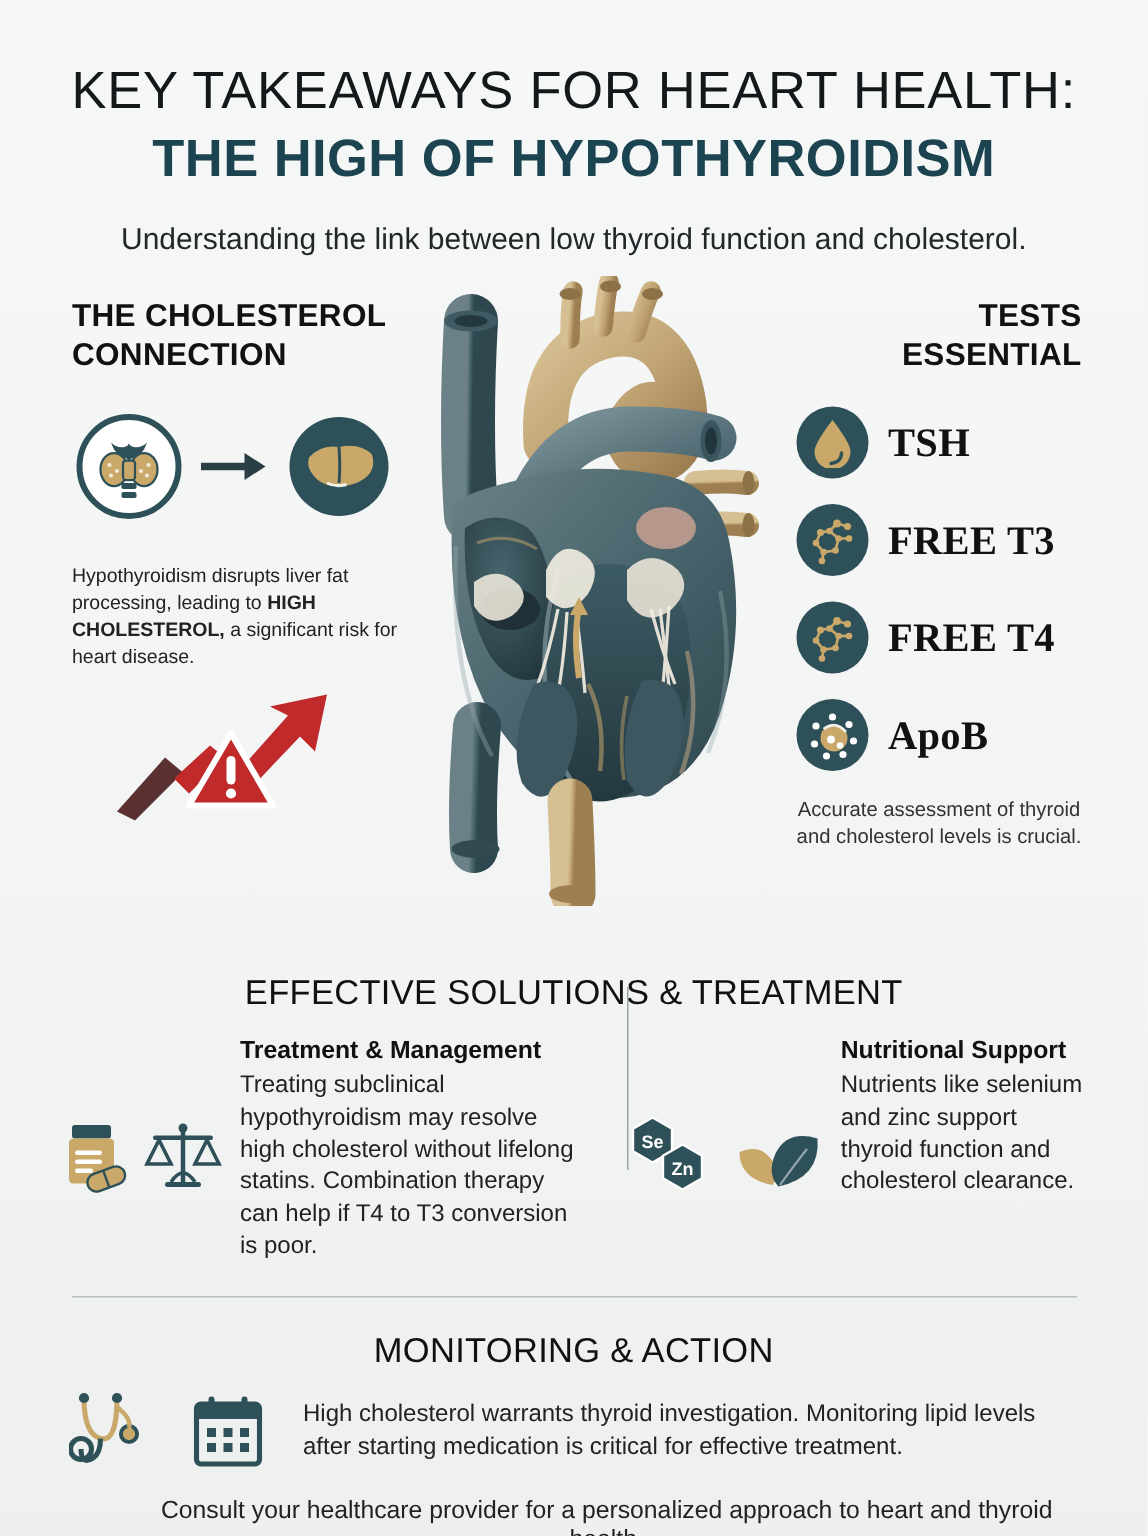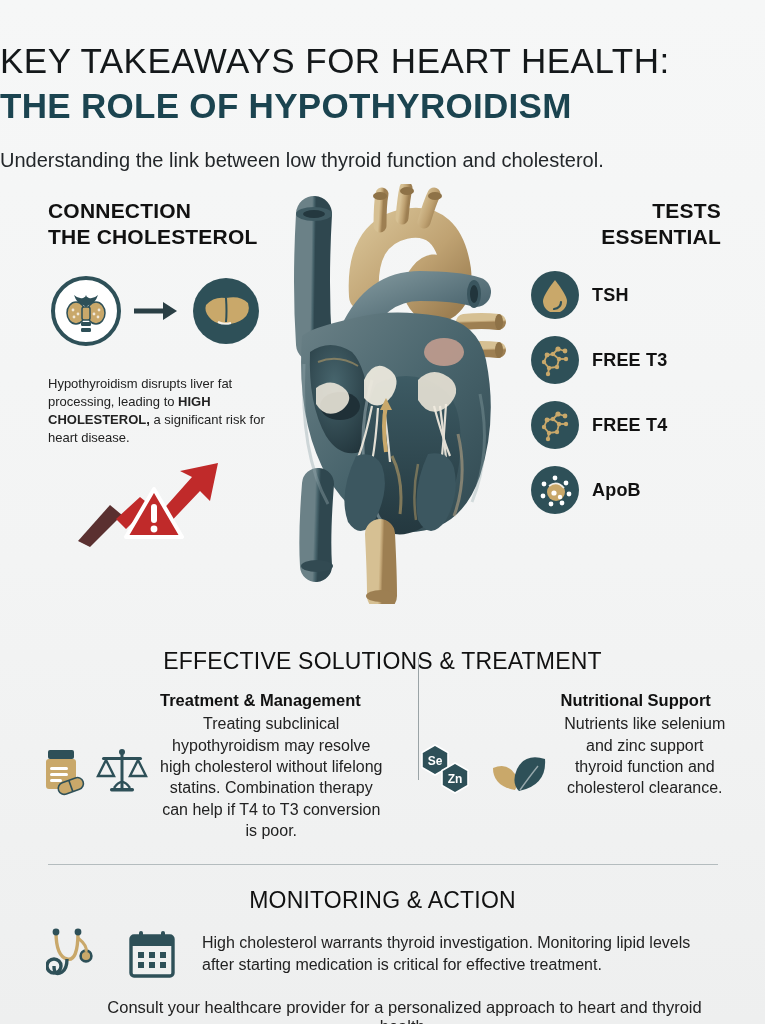"KEY TAKEAWAYS FOR HEART HEALTH:" .header { text-align: left -> center }
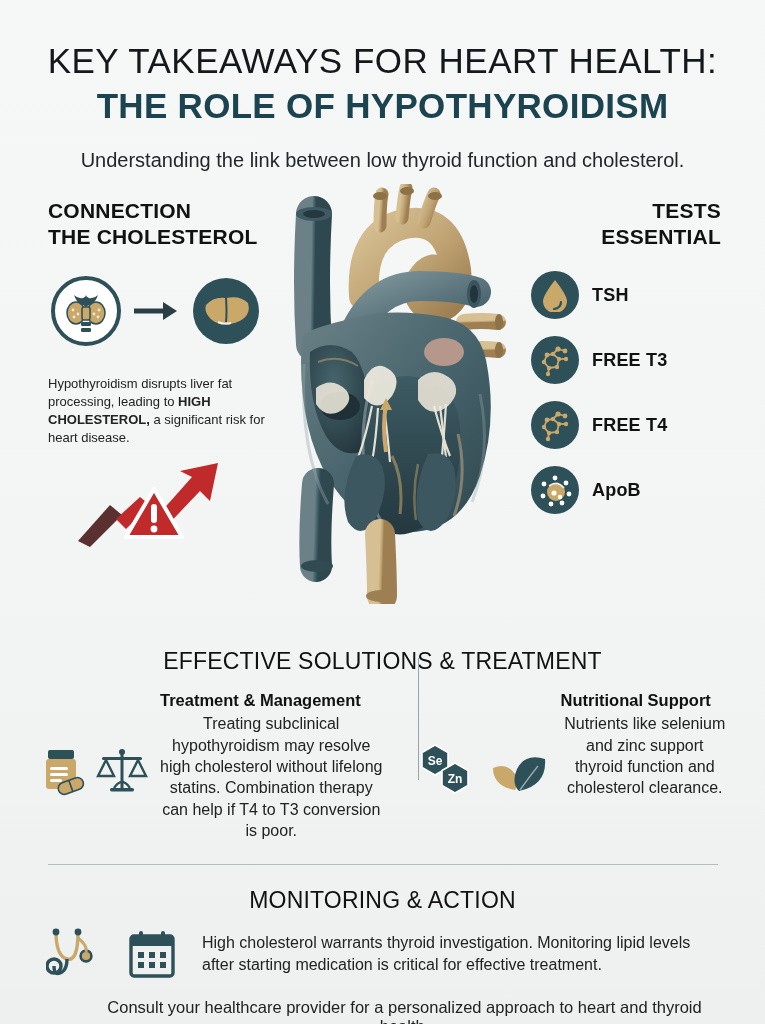"THE ROLE OF HYPOTHYROIDISM" div.title-sub { text: ROLE -> HIGH }
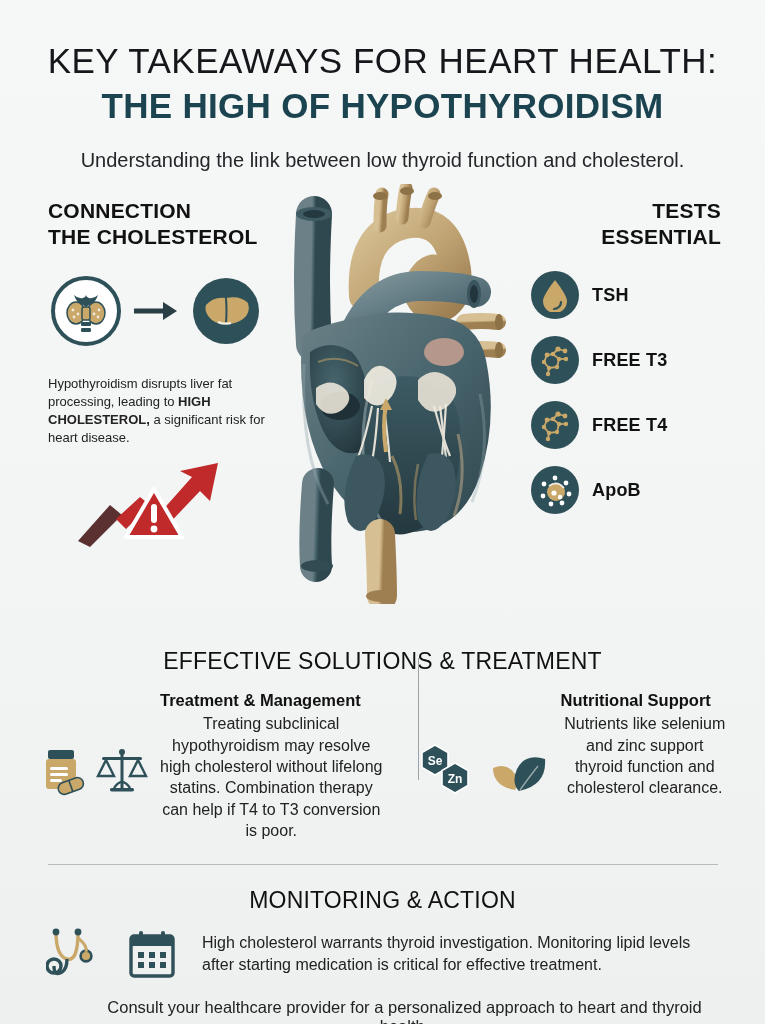"CONNECTION" div { order: before "THE CHOLESTEROL" -> after "THE CHOLESTEROL" }
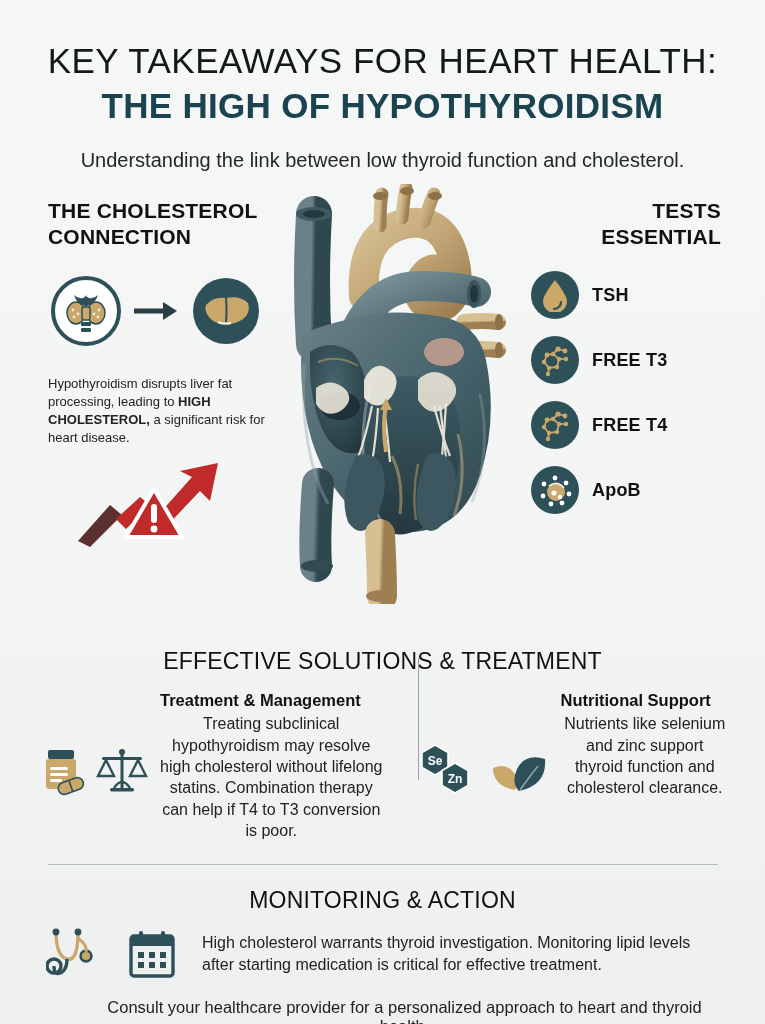"TSH" .test-label { font-family: none -> Liberation Serif, serif; font-size: 18px -> 27px }
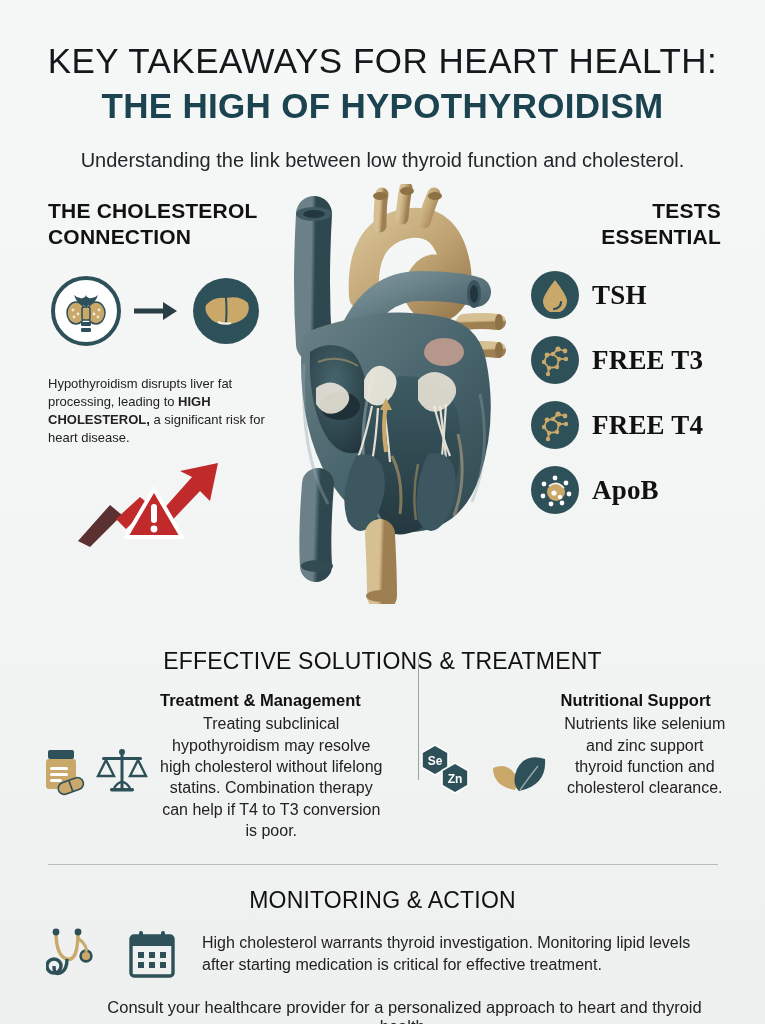"Accurate assessment of thyroid and" div.note { html: none -> <div>Accurate assessment of thyroid and cholesterol levels is crucial.</div> }
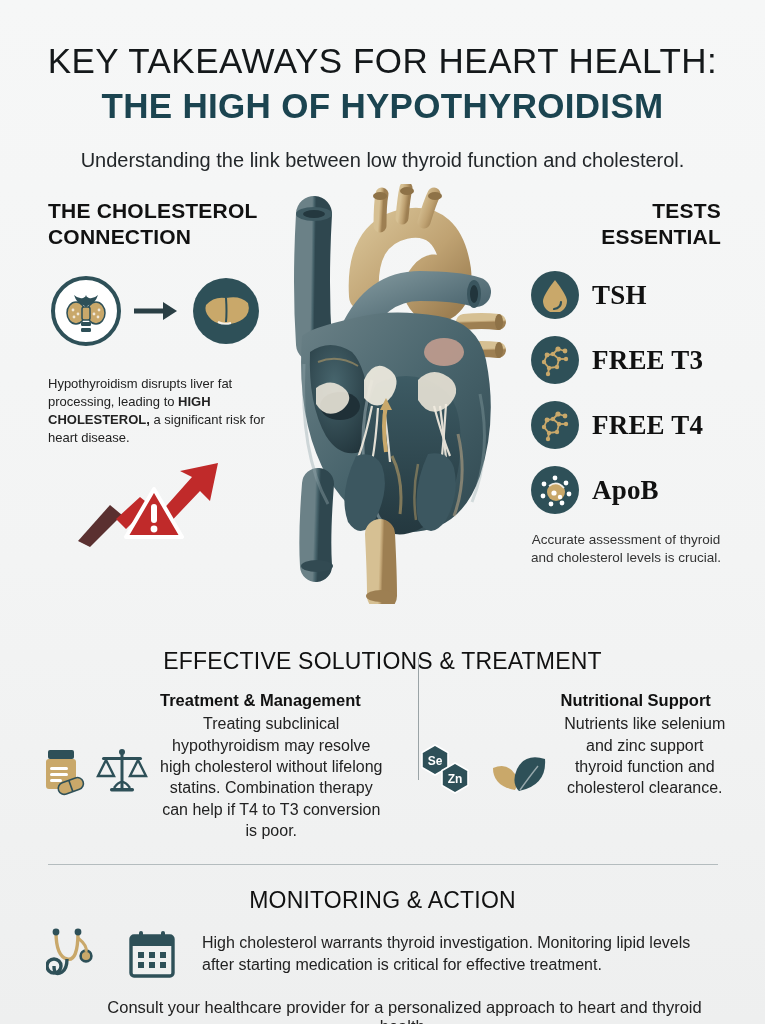"Treating subclinical hypothyroidism may" .sol-text { text-align: center -> none }
